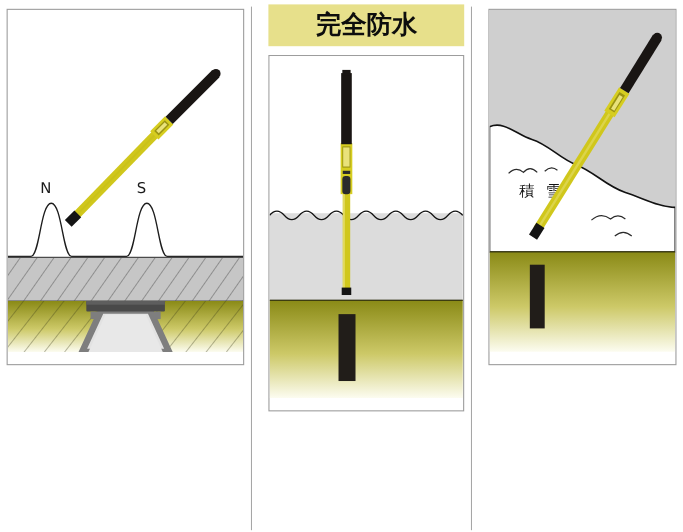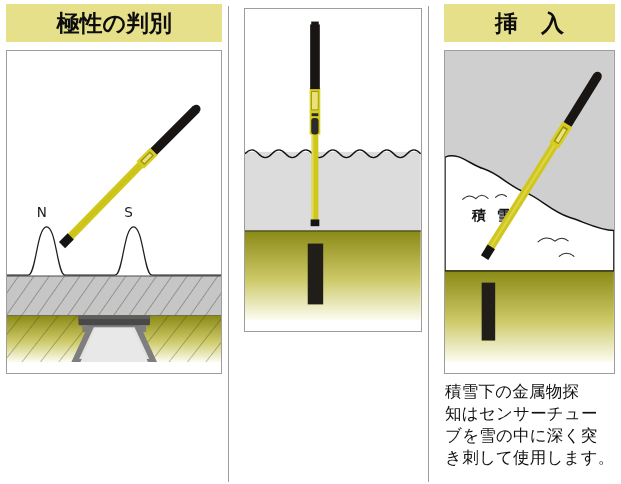"極性の判別" div.hdr { html: <div> <div>極性の判別</div> </div> -> none }
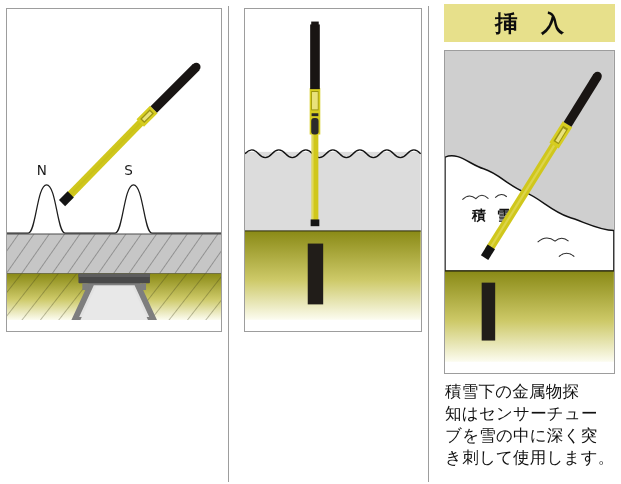"完全防水" div.hdr { html: none -> <div> <div>完全防水</div> </div> }
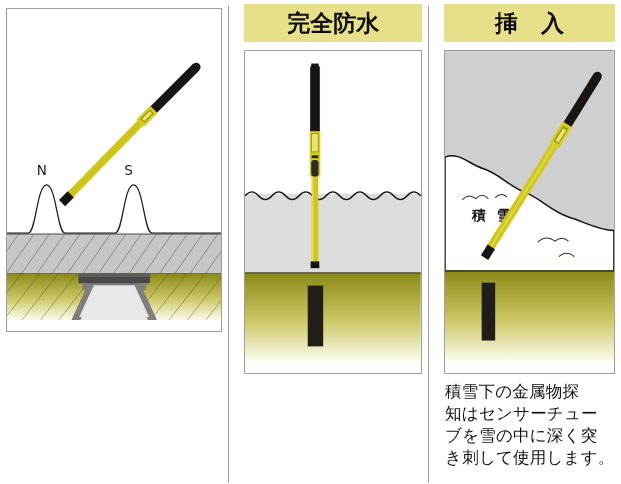"挿 入" div.hdr { html: <div> <div>挿 入</div> </div> -> none }
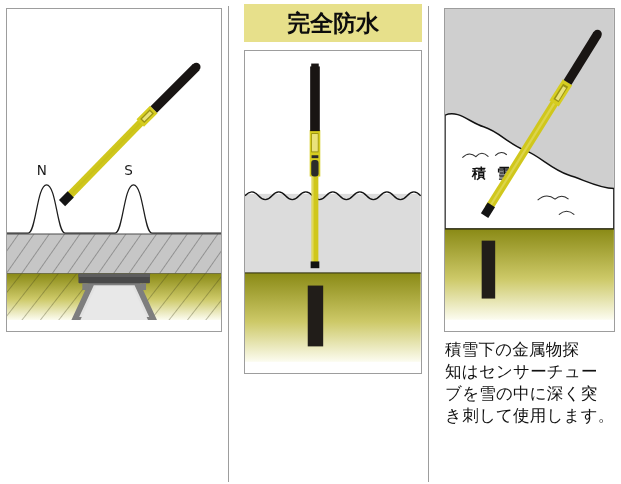"積 雪" .p3 .figwrap { font-weight: bold -> none }
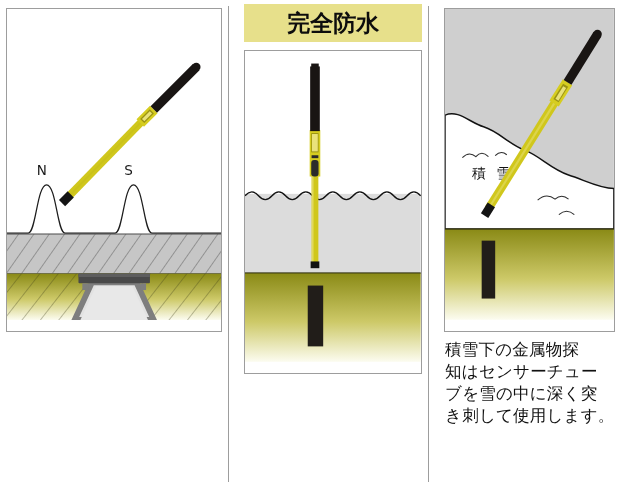"積雪下の金属物探" div.cap { html: <div>積雪下の金属物探 知はセンサーチュー ブを雪の中に深く突 き刺して使用します。</div> -> none }
